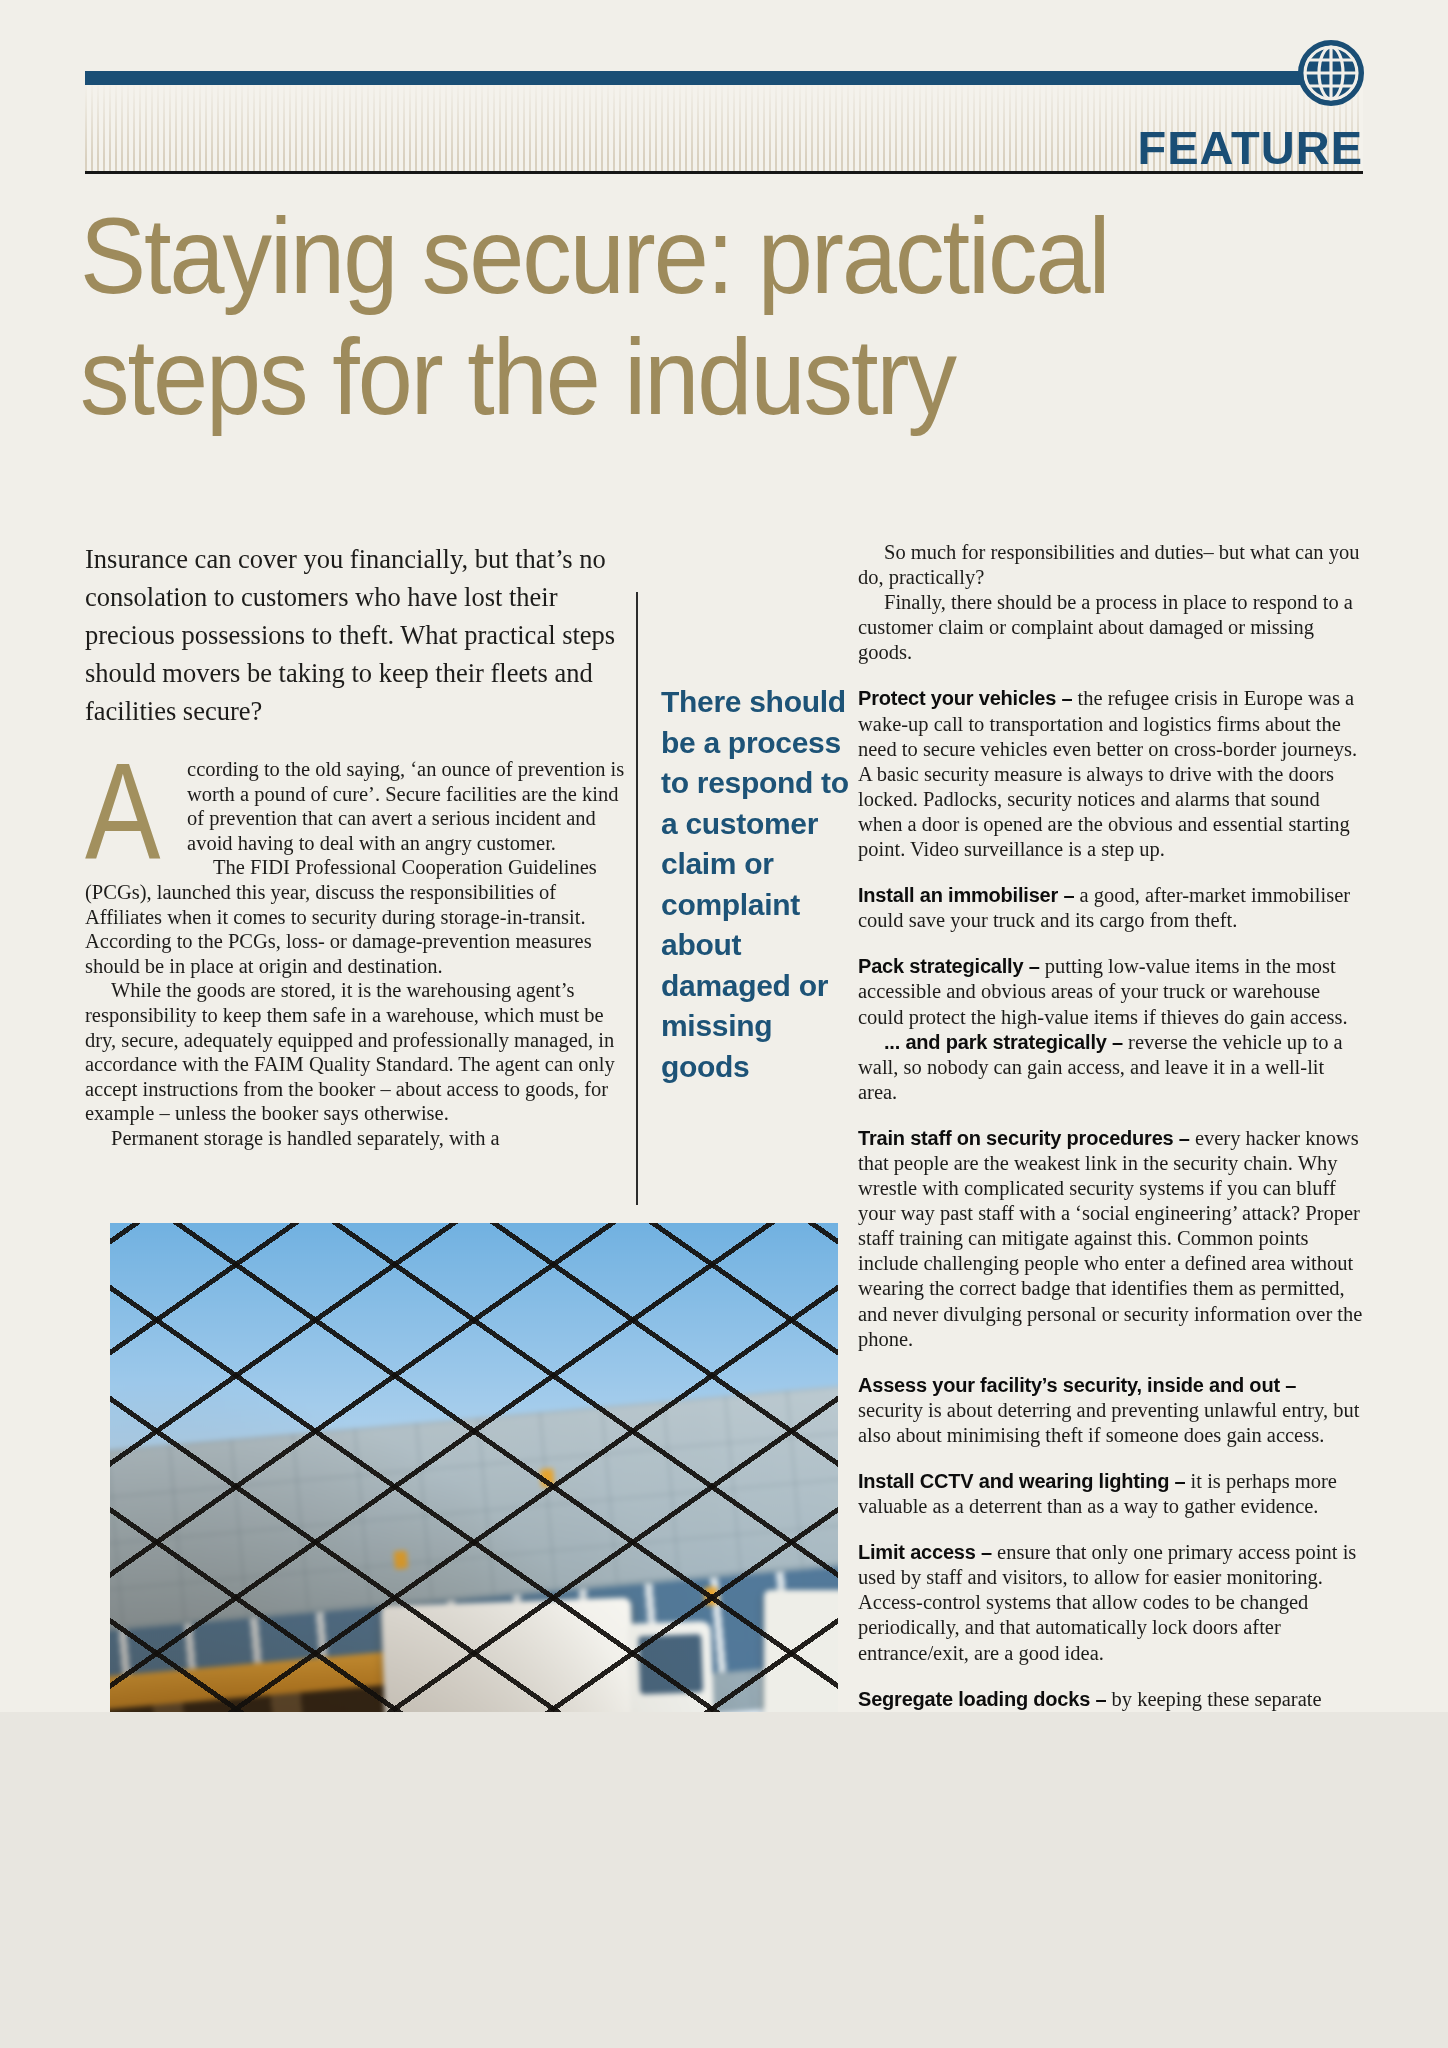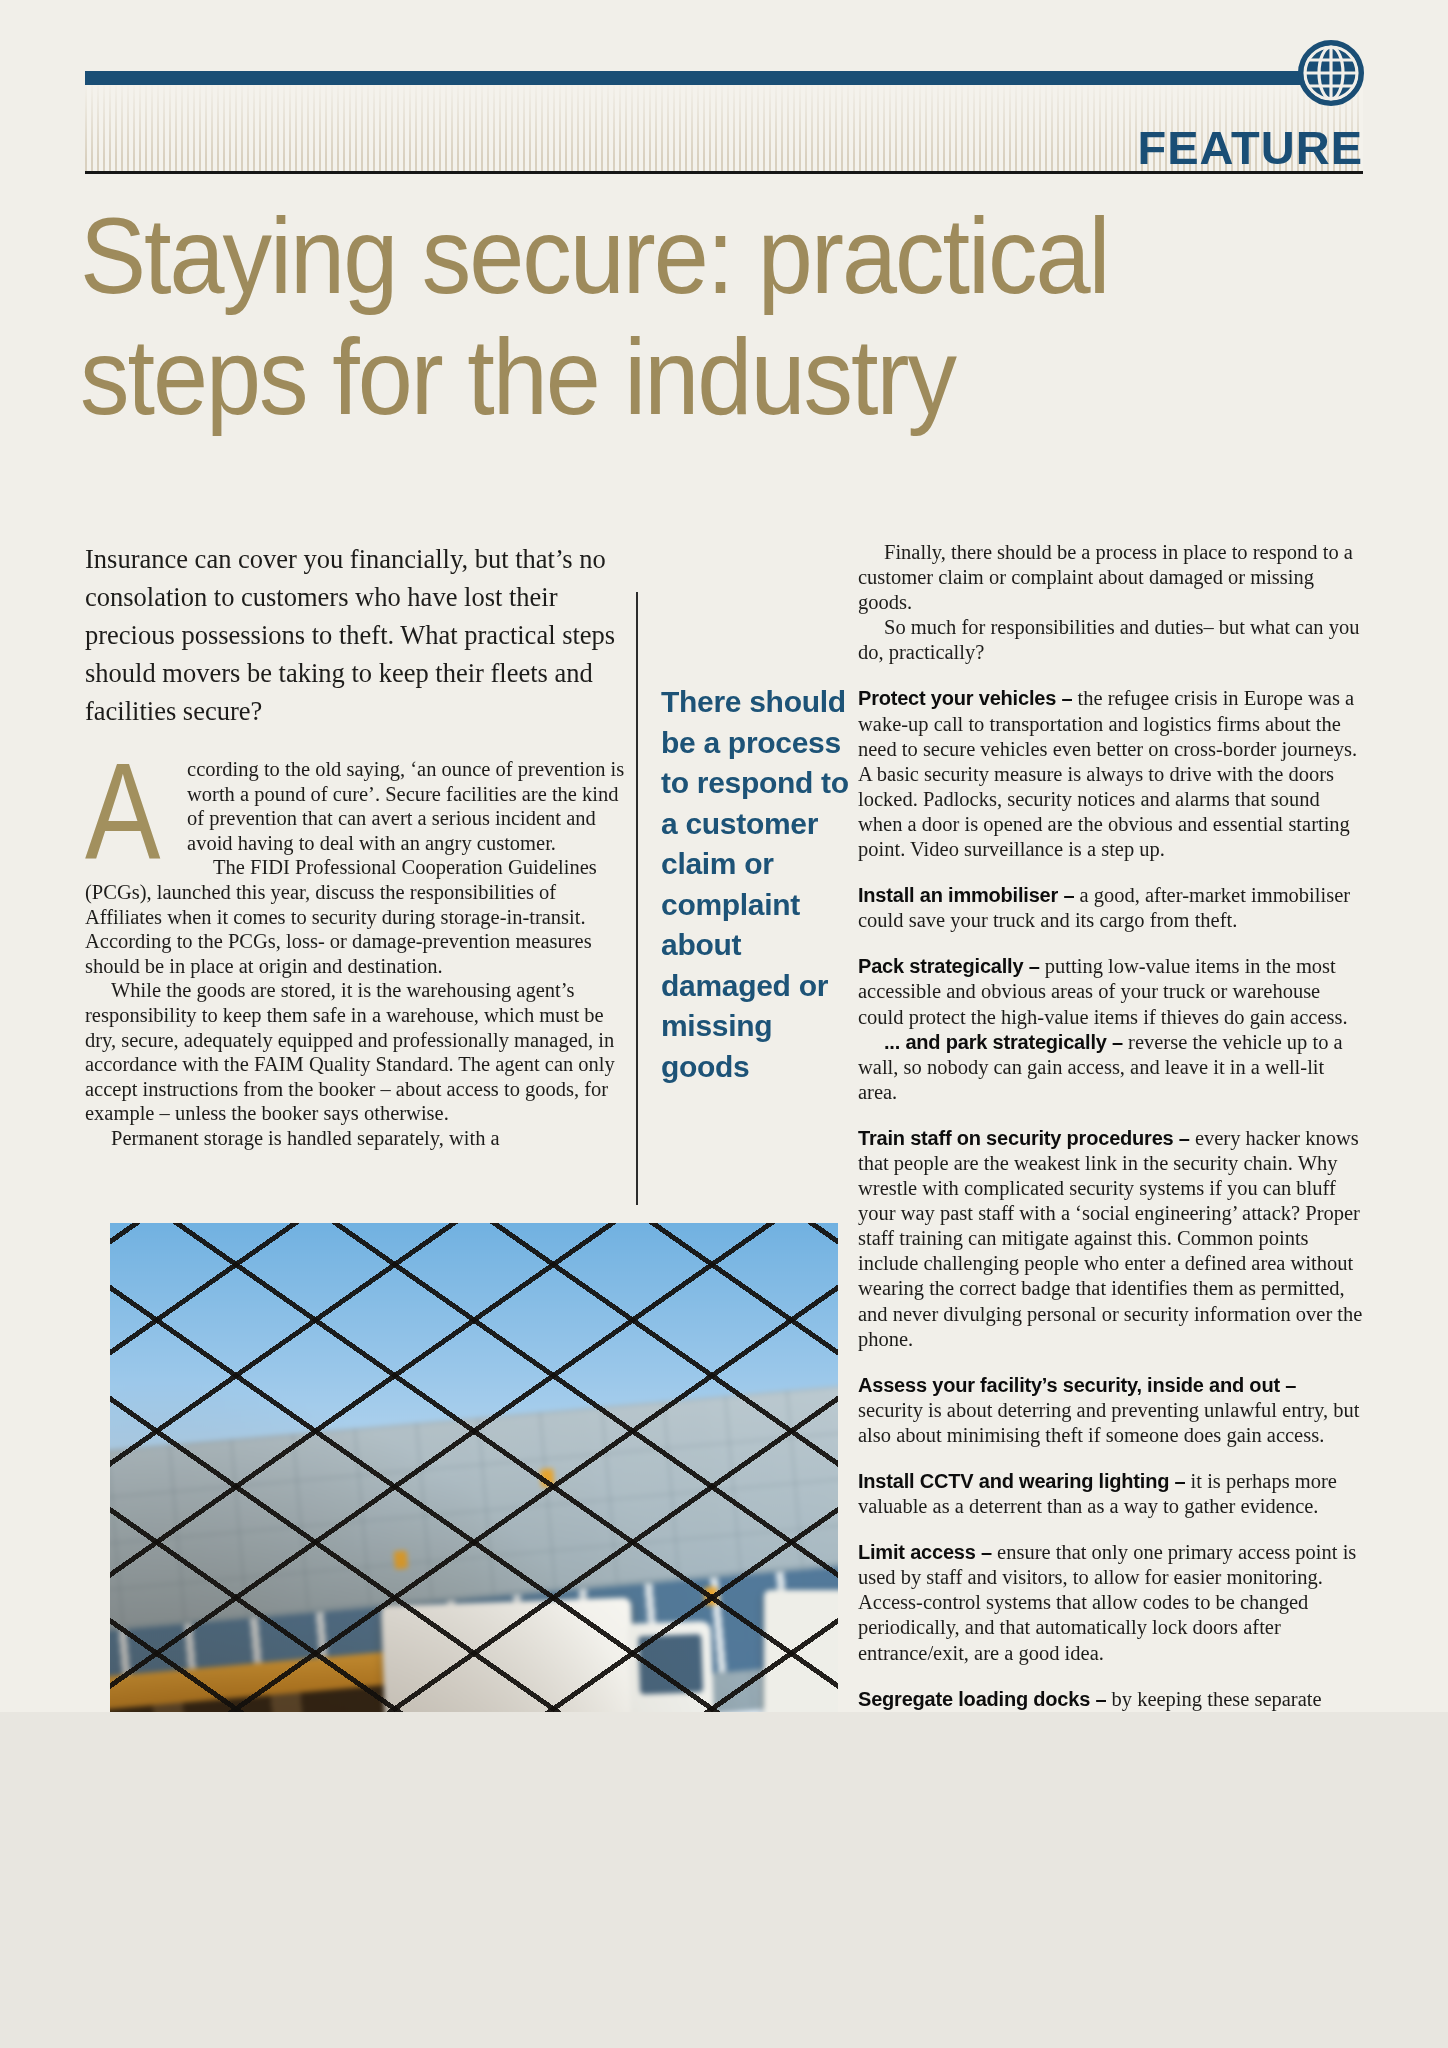"Finally, there should be a" p.ind { order: before "So much for responsibilities and" -> after "So much for responsibilities and" }
